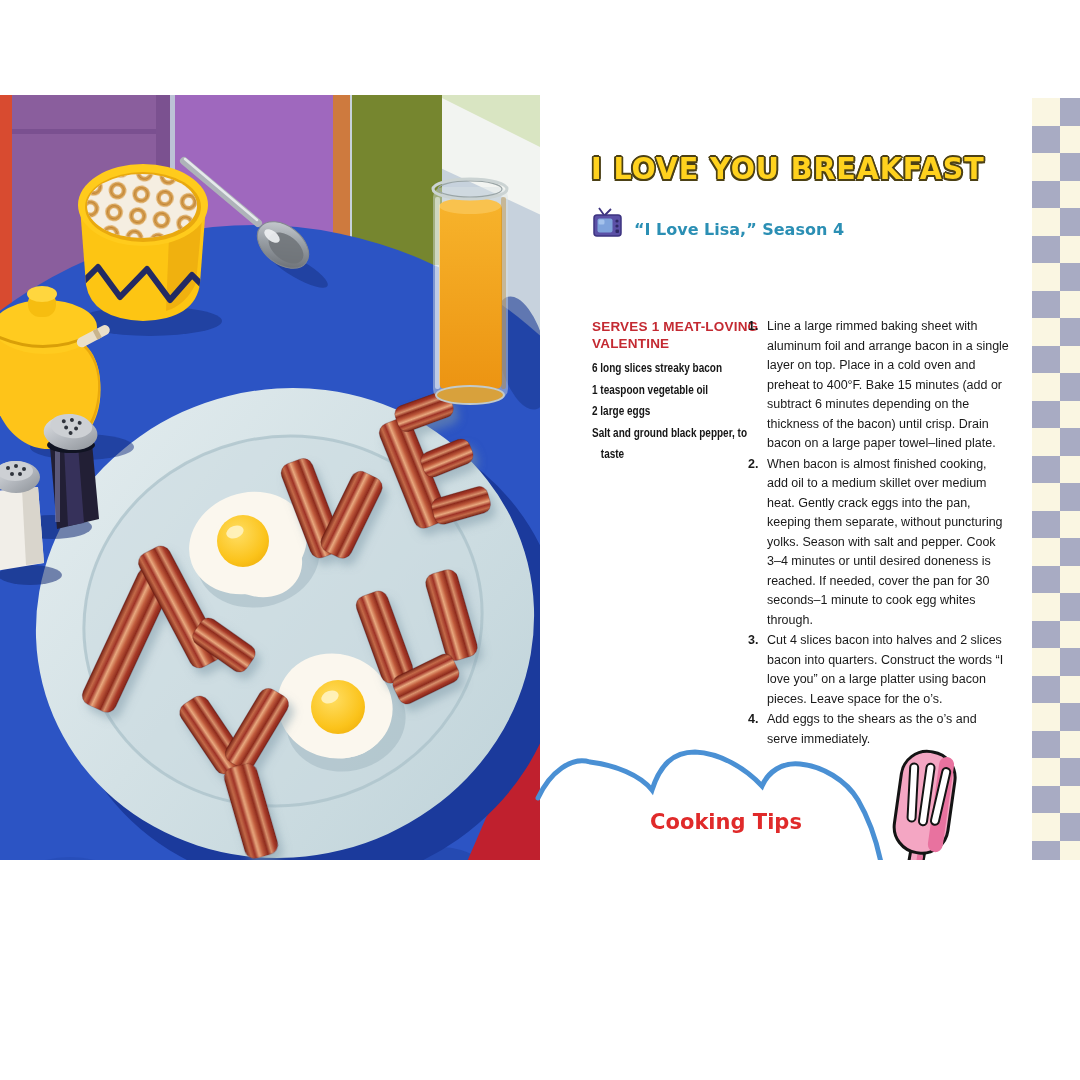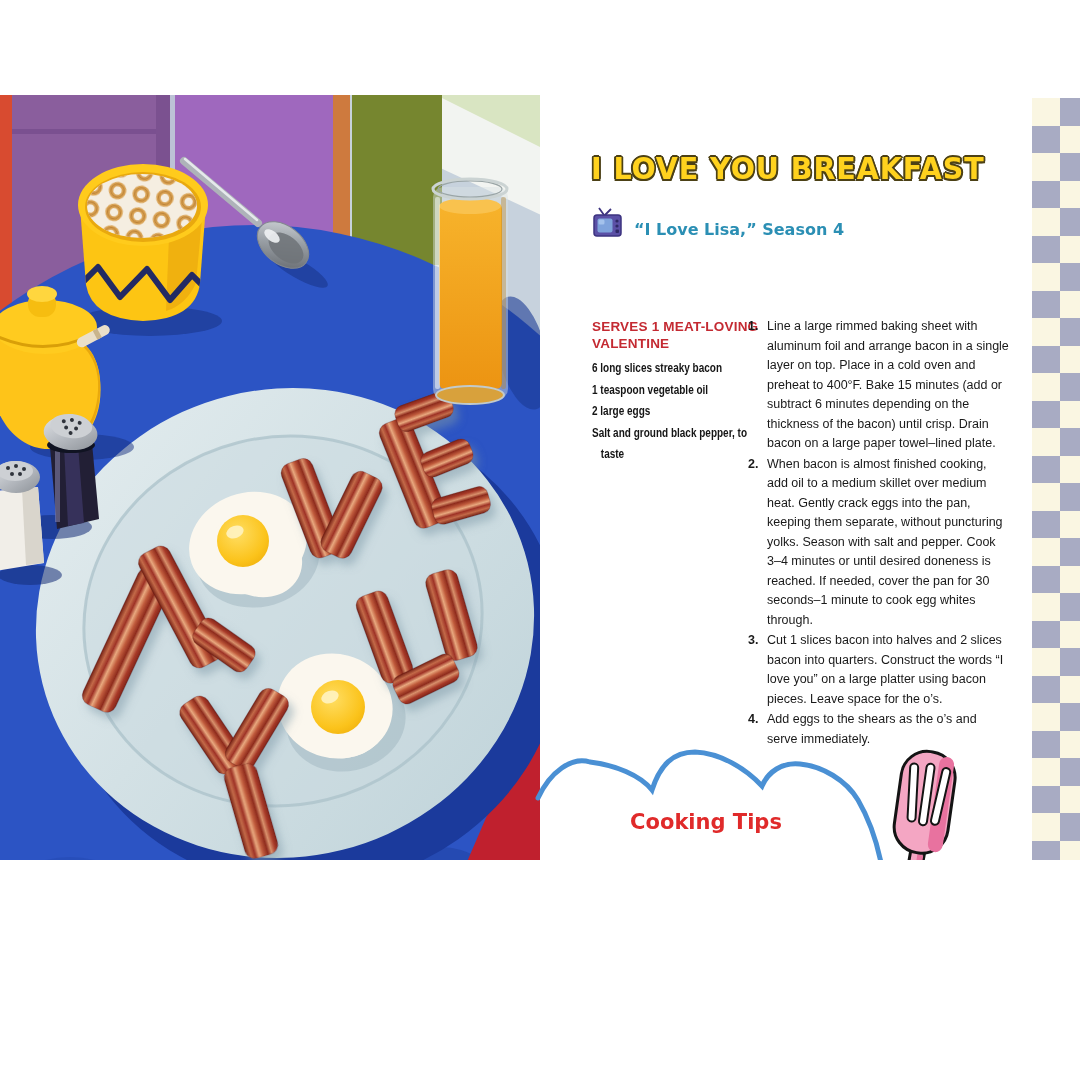"Cut 1 slices bacon into" span.txt { text: 1 -> 4 }
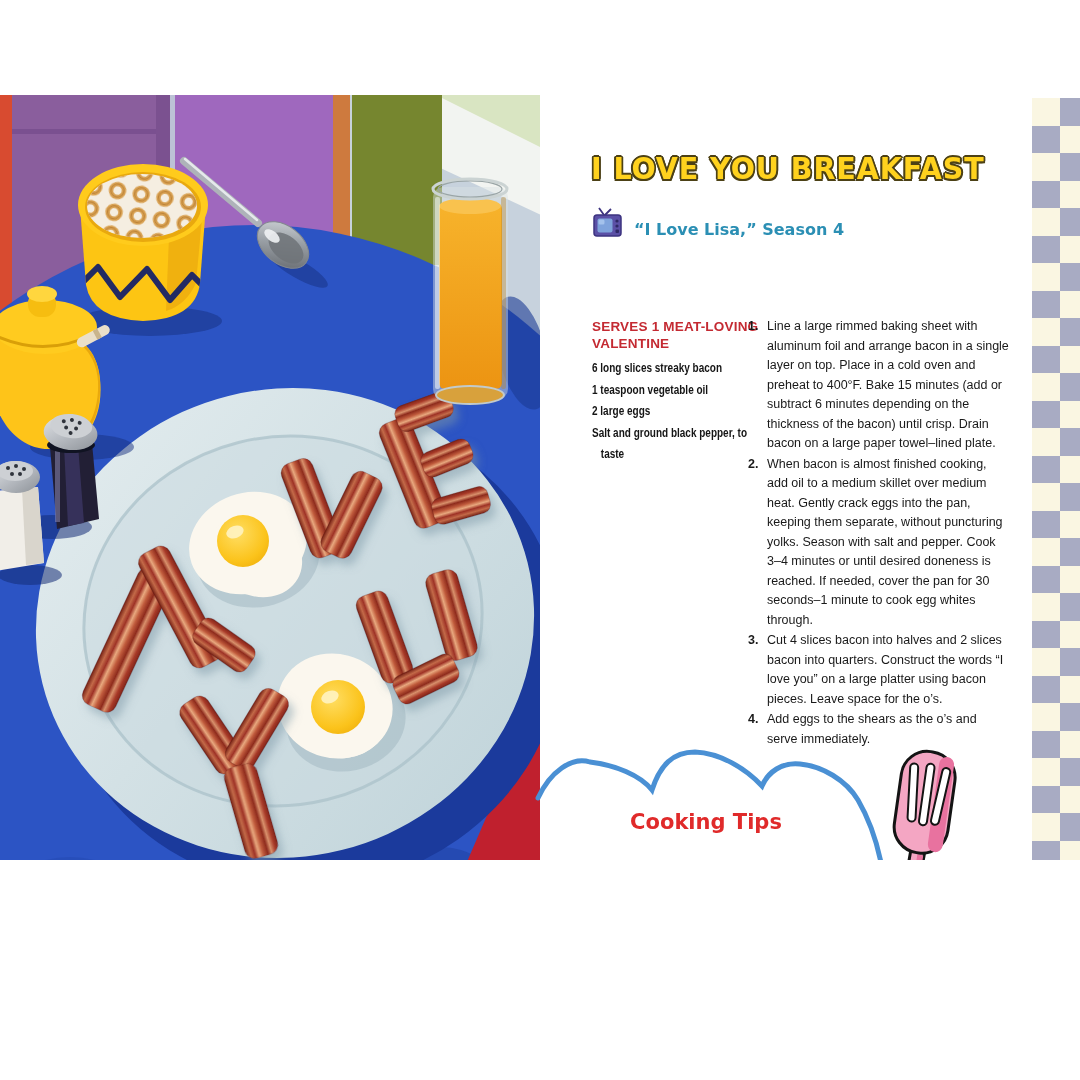"Cooking Tips" .tips { left: 520px -> 540px }
